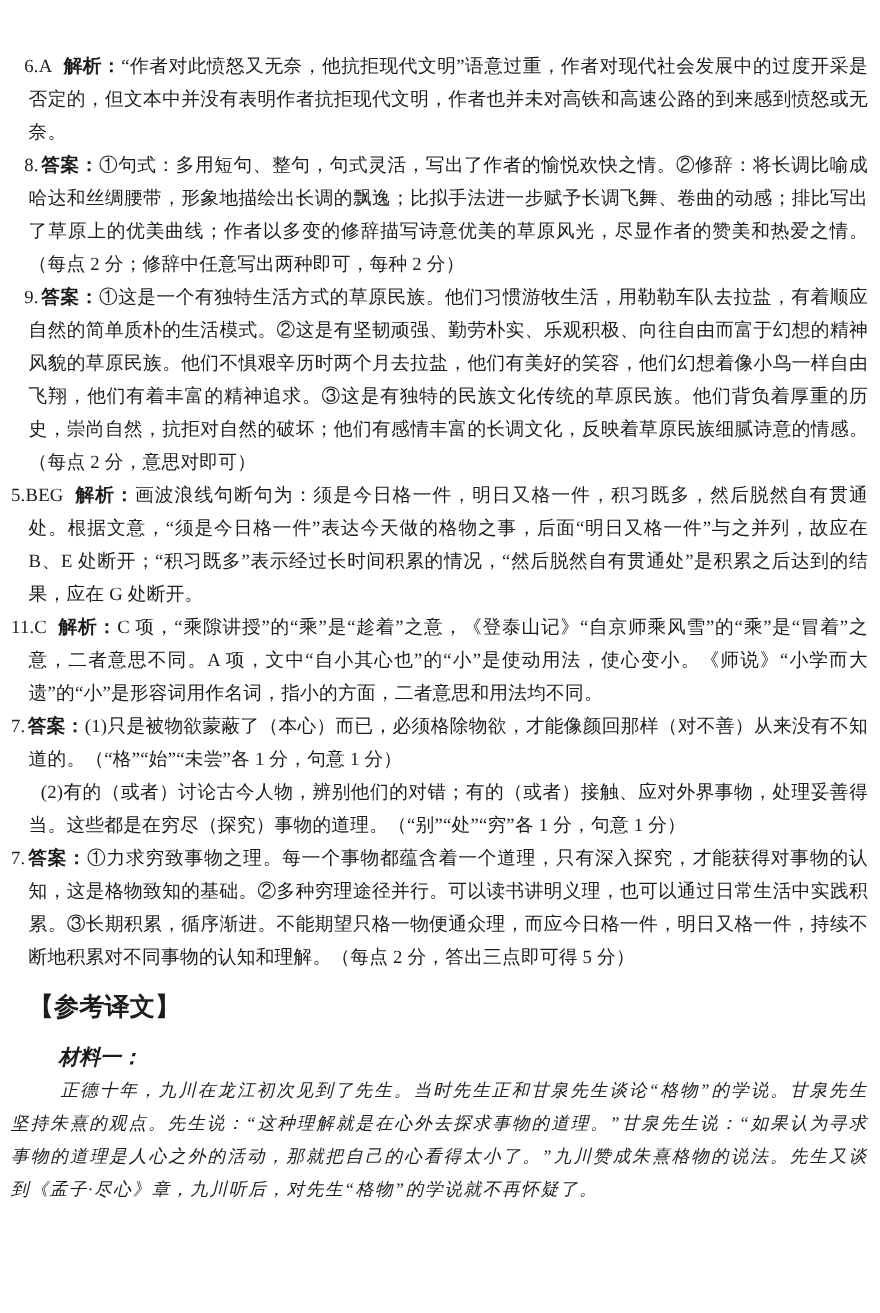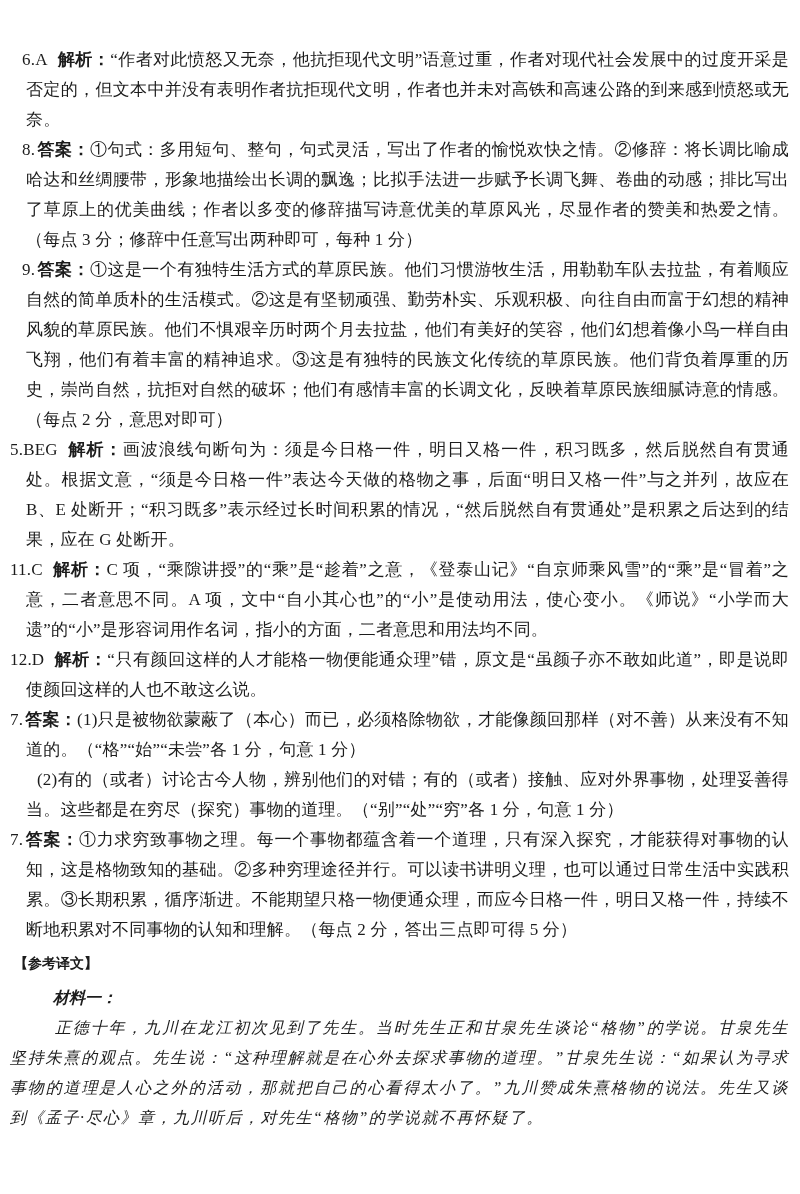"①句式：多用短句、整句，句式灵活，写出了作者的愉悦欢快之情。②修辞：将长调比喻成" span { text: 3 分；修辞中任意写出两种即可，每种 1 -> 2 分；修辞中任意写出两种即可，每种 2 }
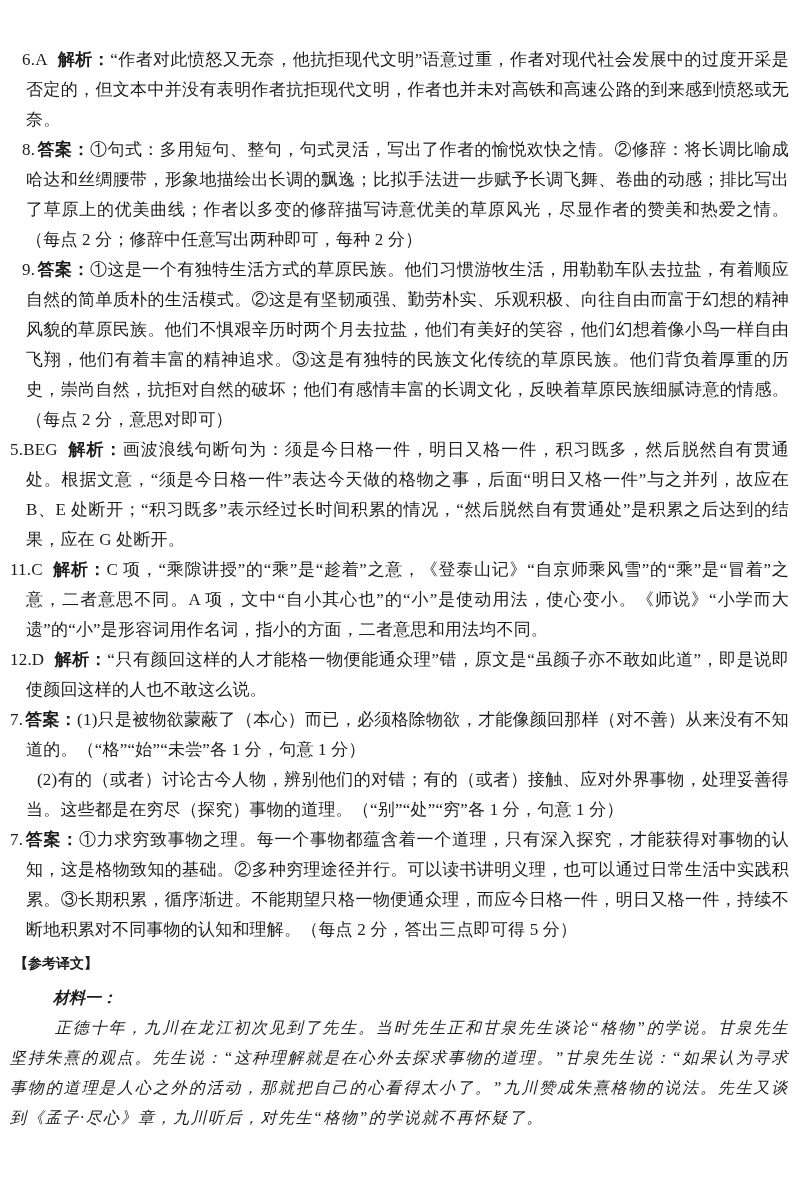"12.D" p.item { html: <p><span>12.D</span><span>解析：</span><span>“只有颜回这样的人才能格一物便能通众理”错，原文是“虽颜子亦不敢如此道”，即是说即使颜回这样的人也不敢这么说。</span></p> -> none }
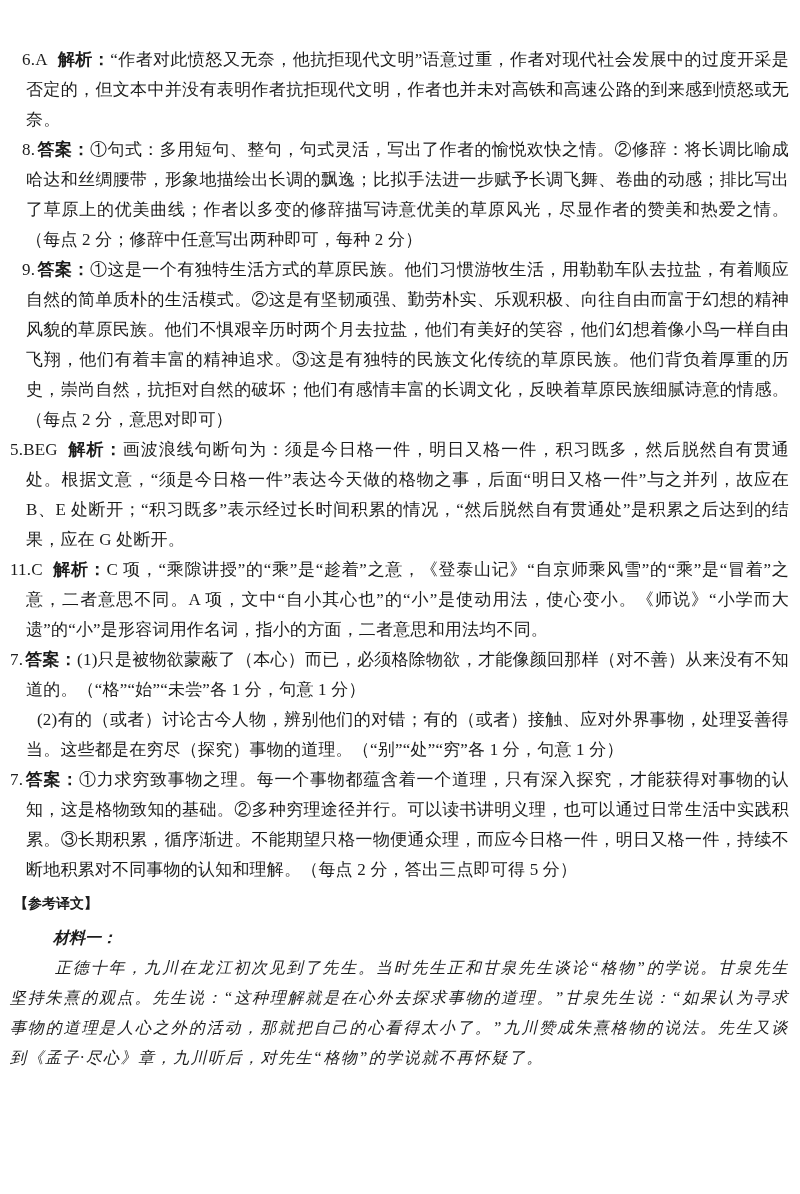"【参考译文】" .trans-header { font-size: 14px -> 23px; margin: 4px -> 16px }
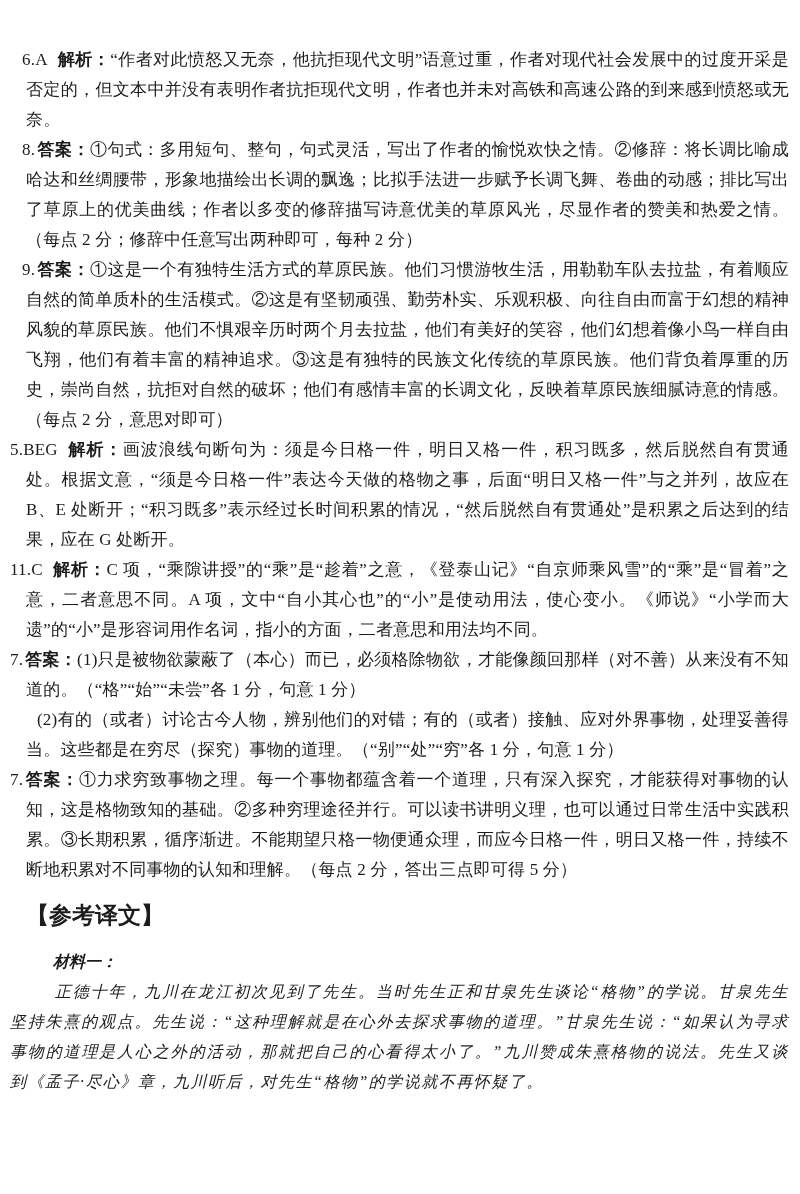"材料一：" .material-label { font-size: 16px -> 19px }
